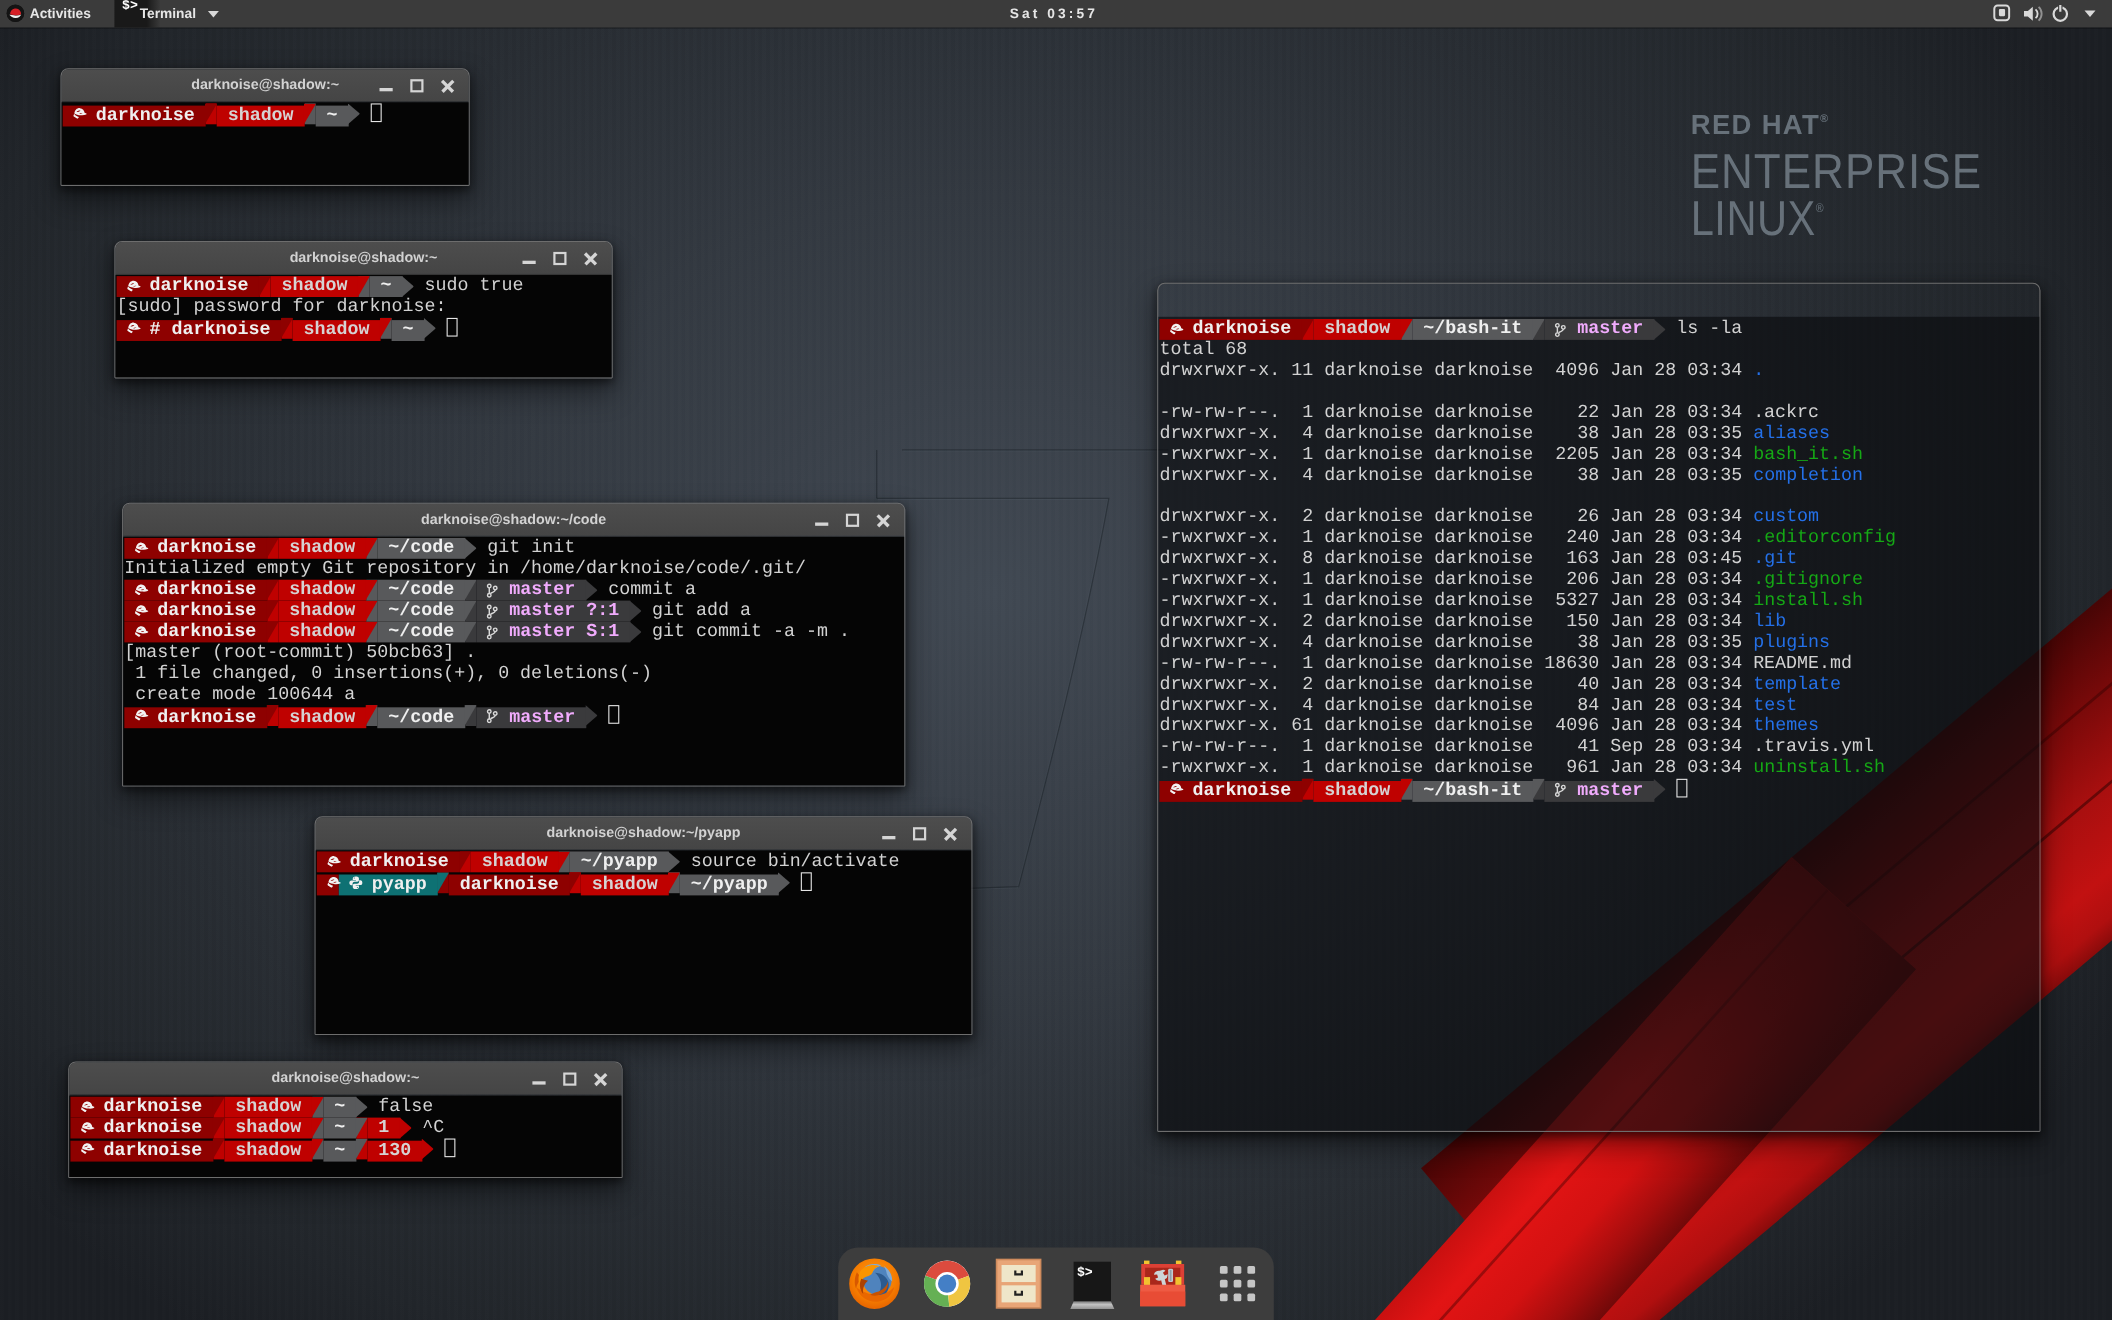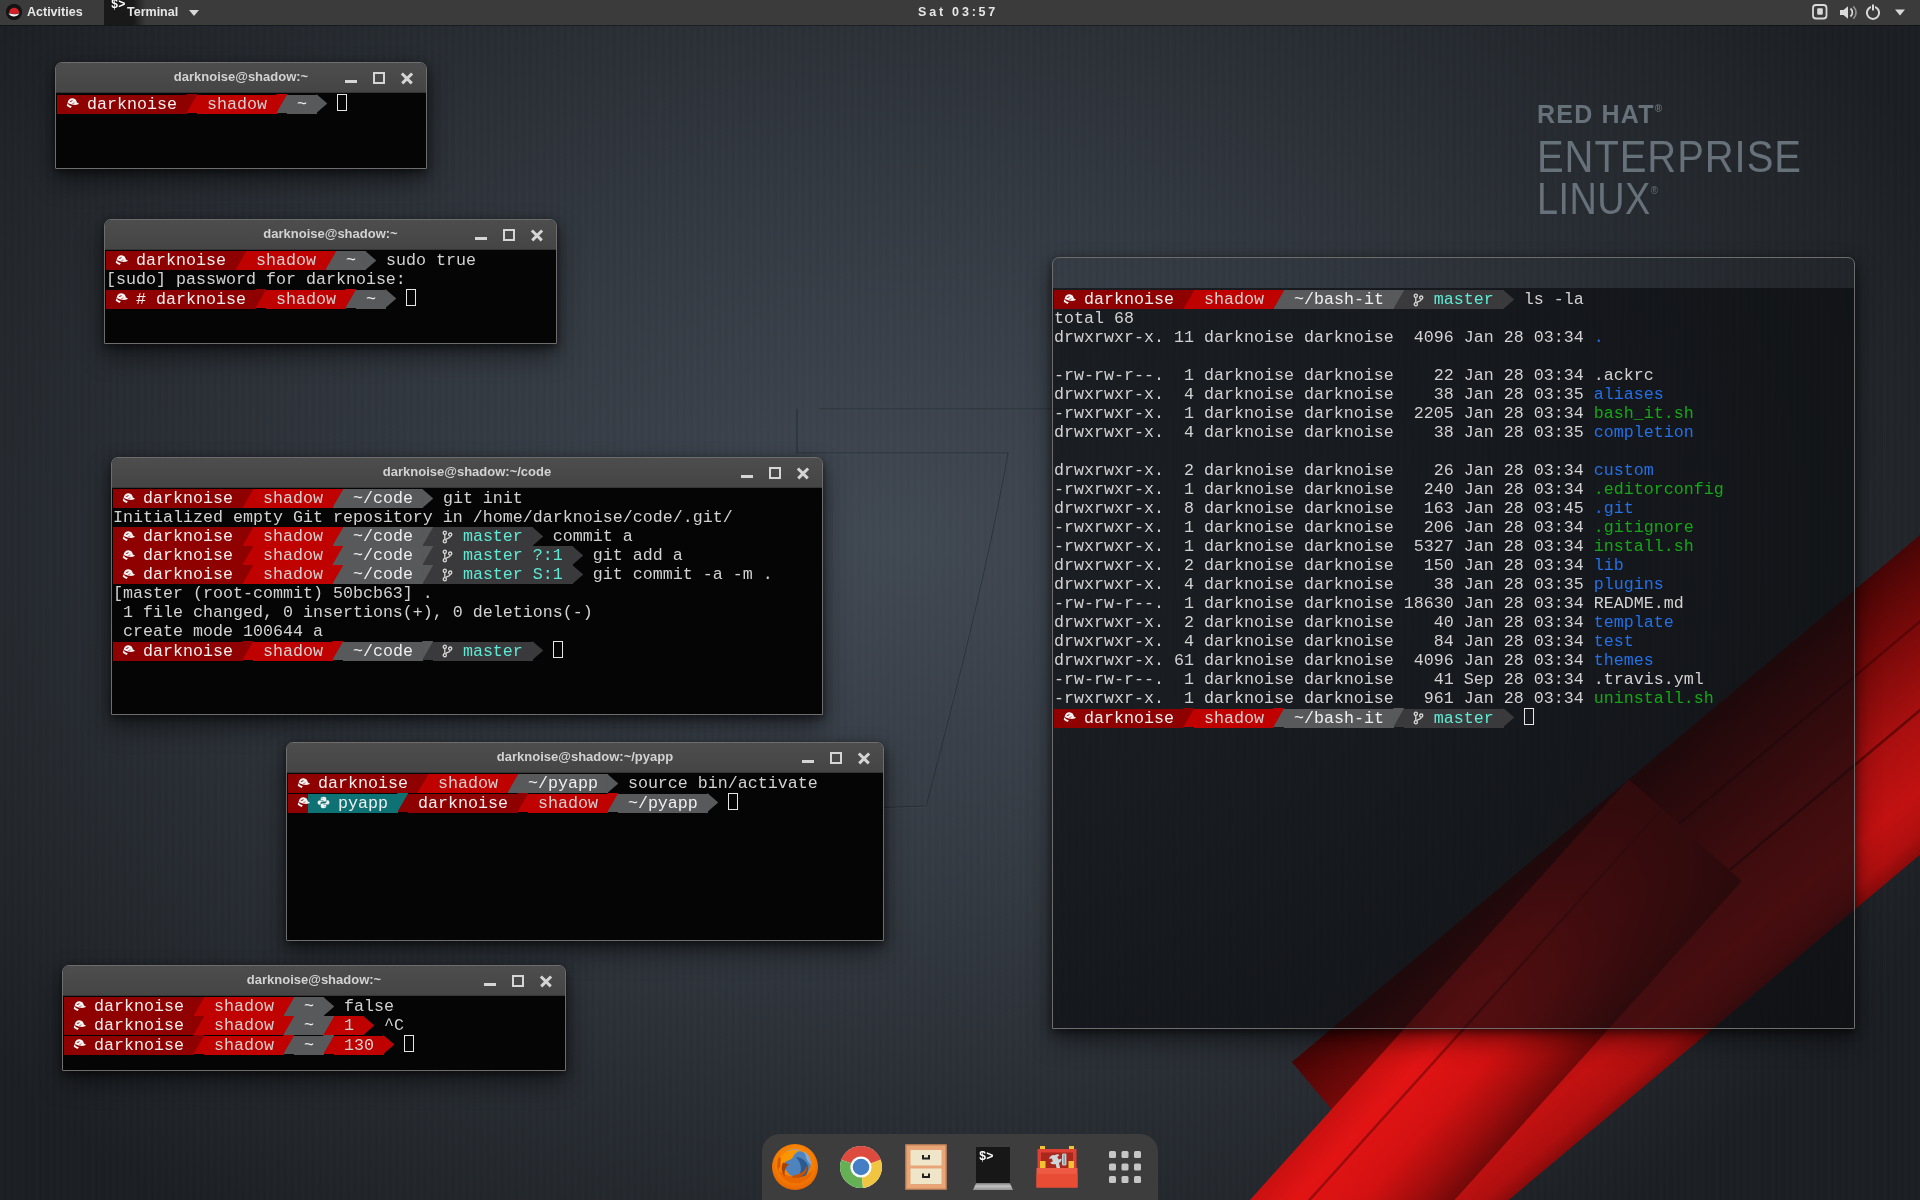"darknoise" .ln b,.ln s { font-weight: normal -> bold }
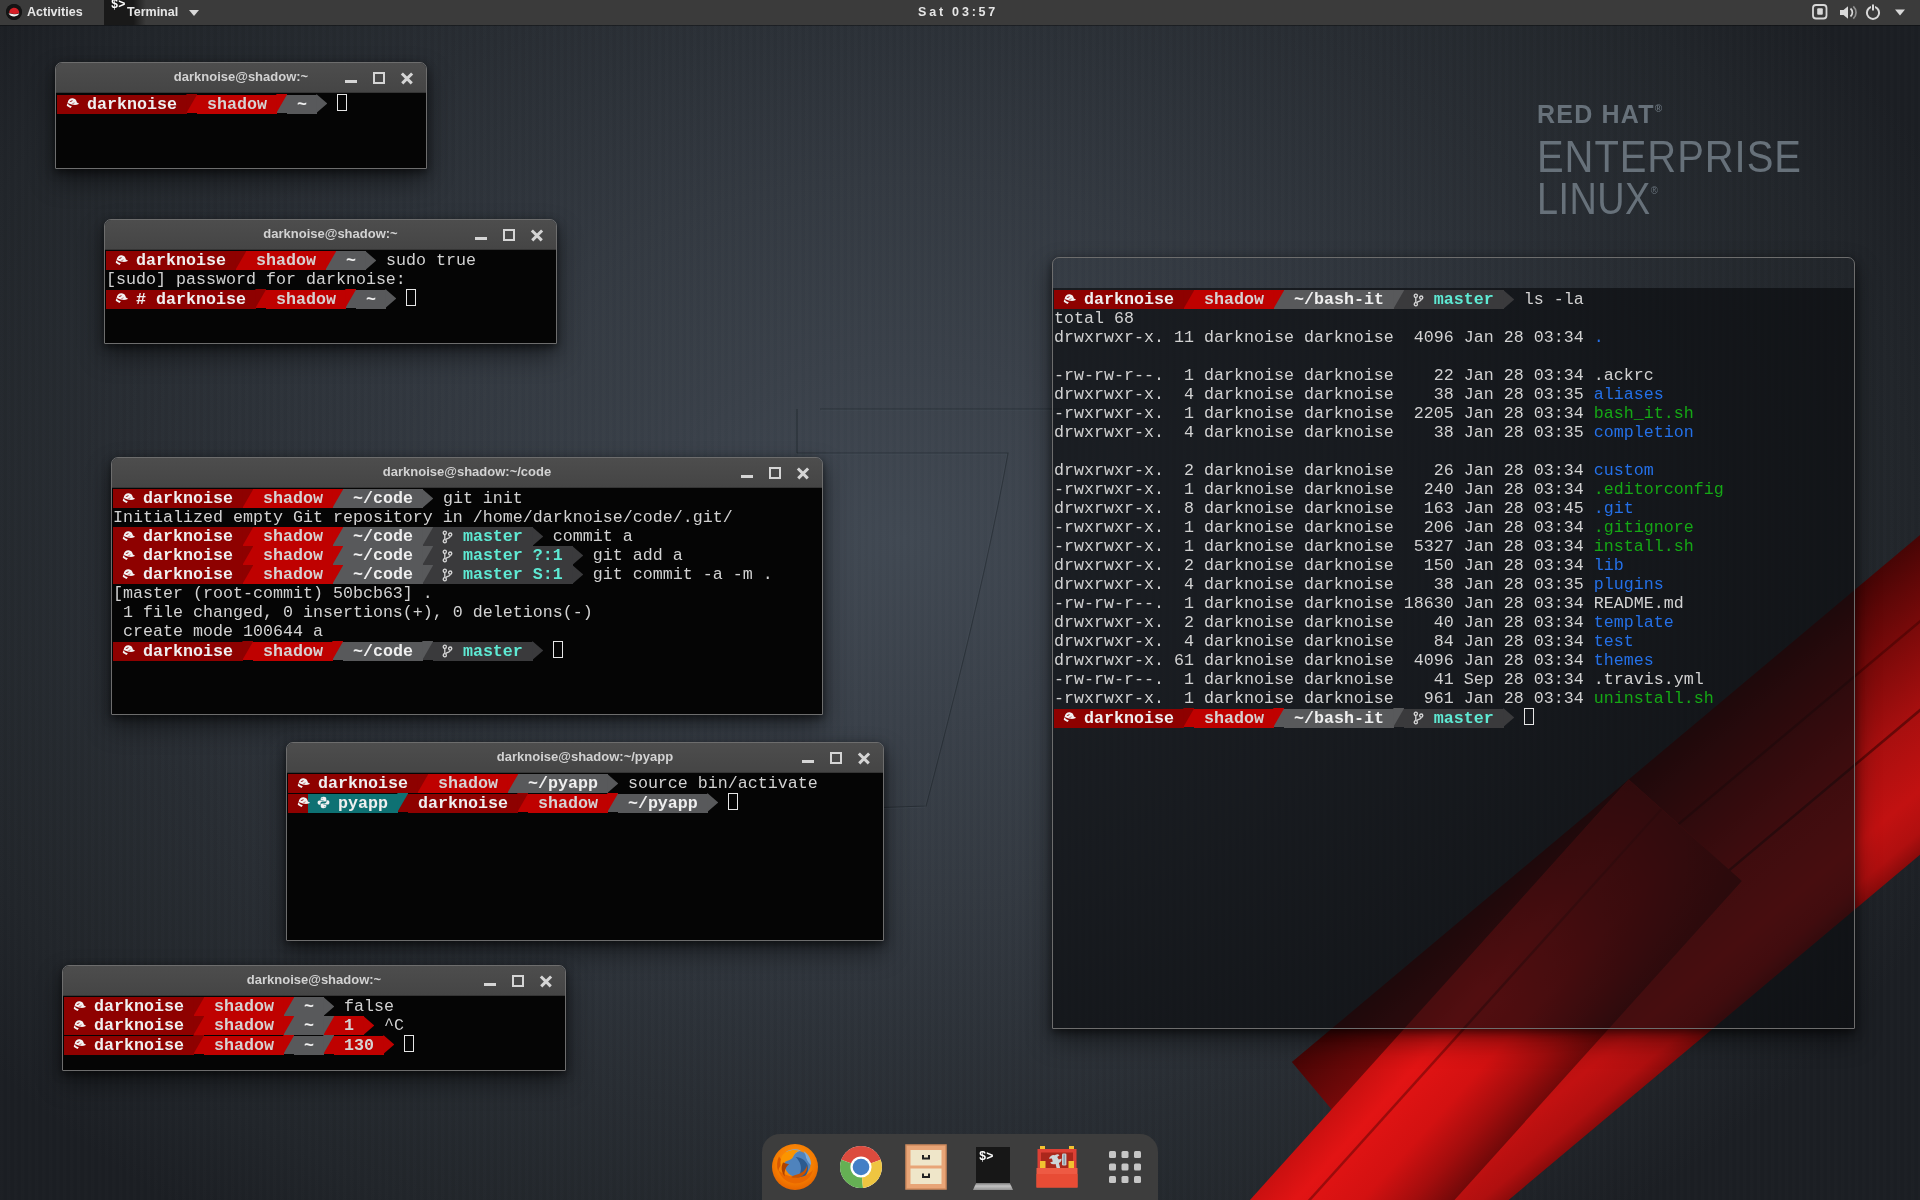"master" .g4 { color: #5eead4 -> #f0abfc }
